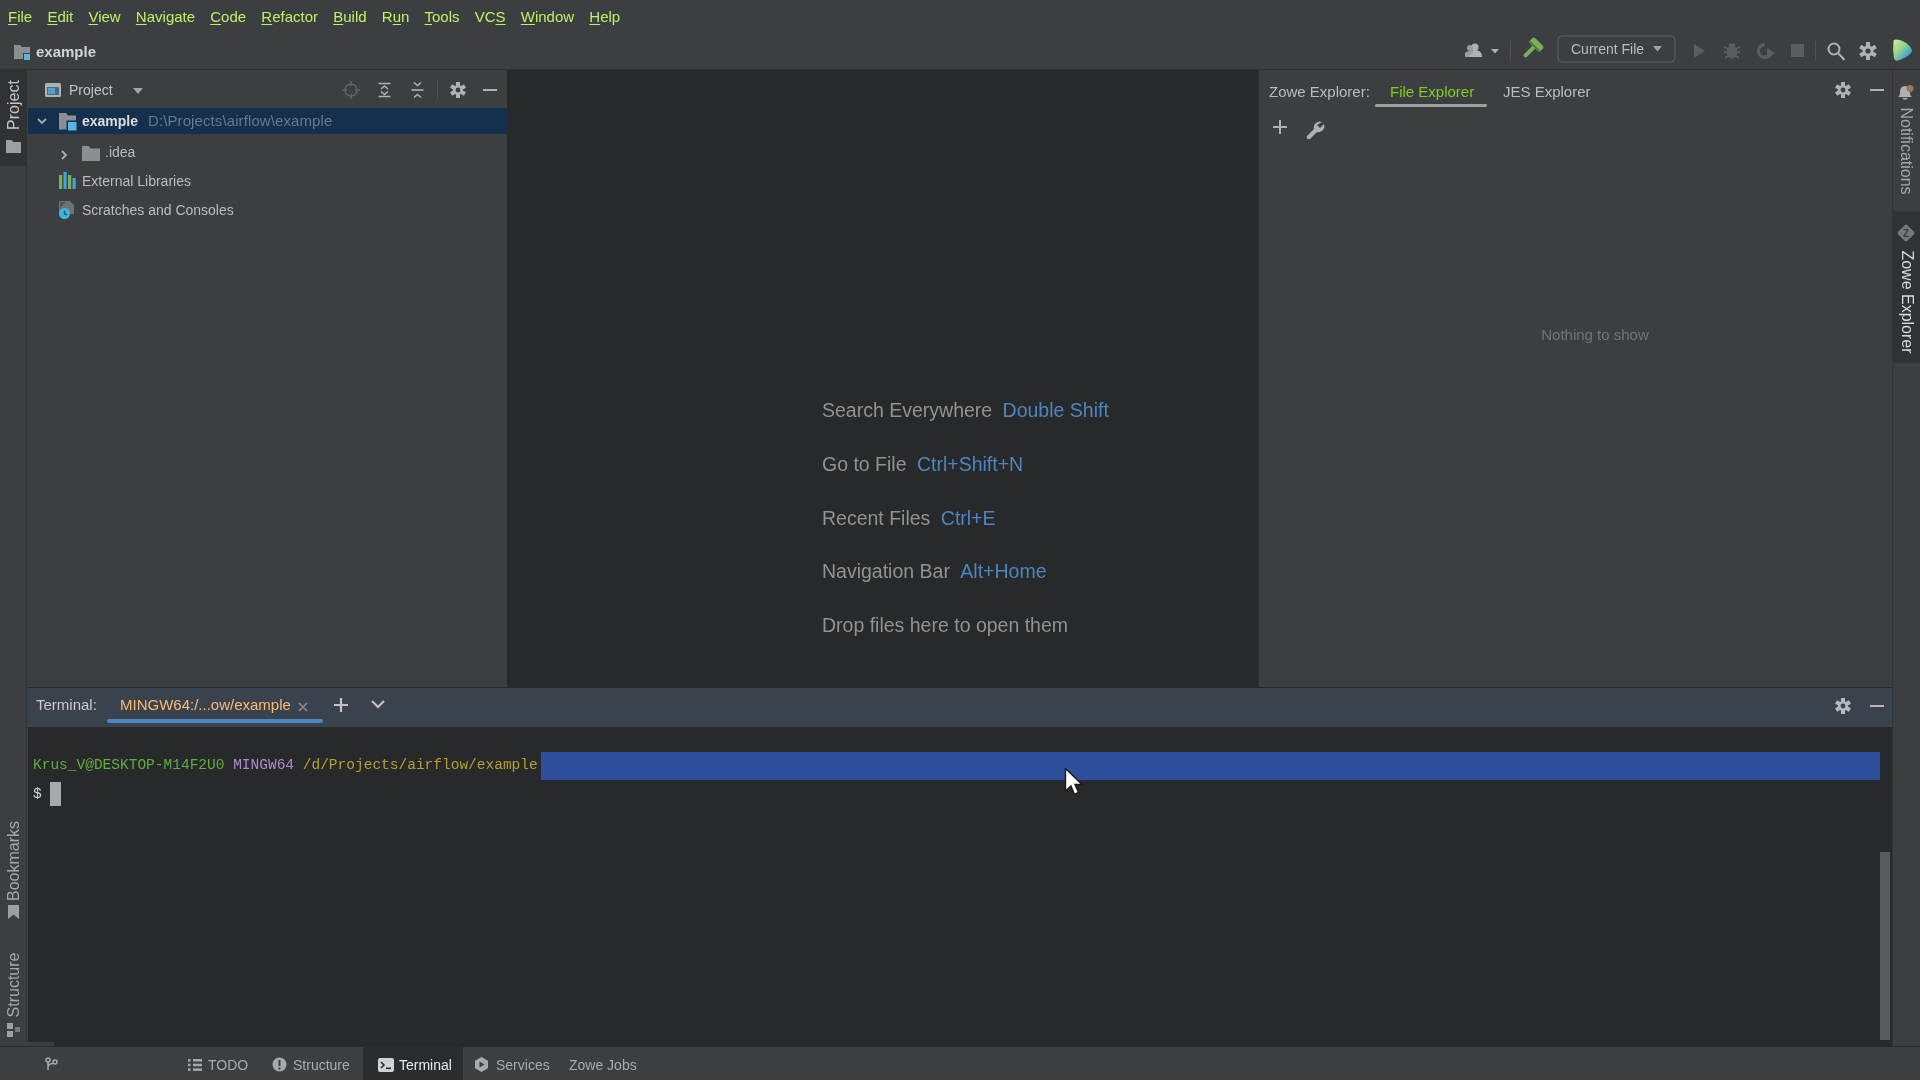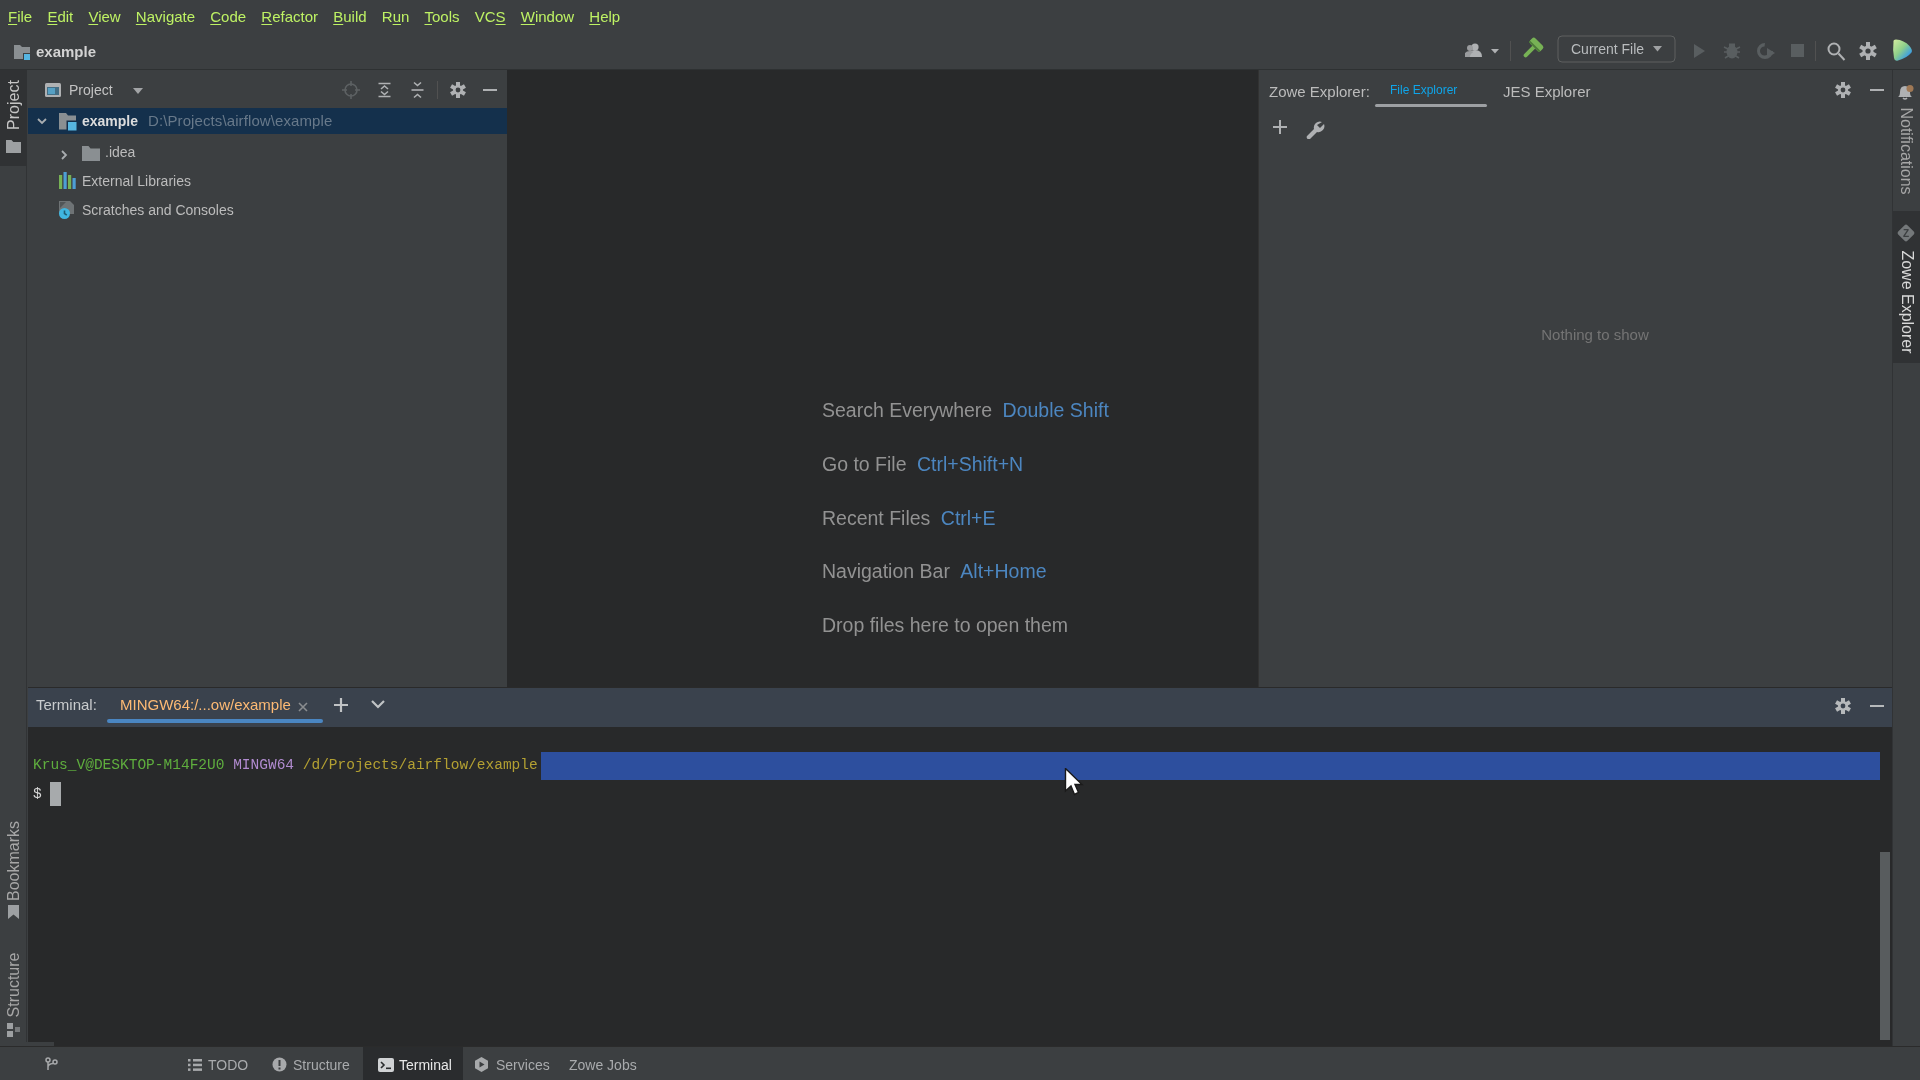"File Explorer" div.abs { color: #0ea5e9 -> #84cc16; font-size: 12px -> 15px }
